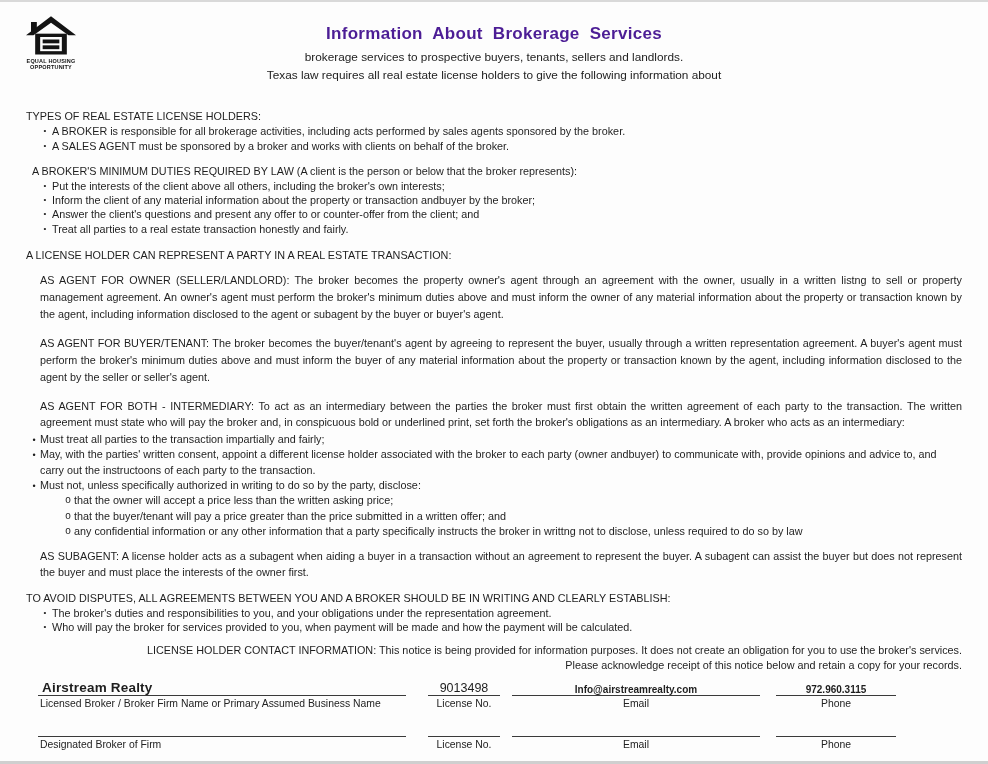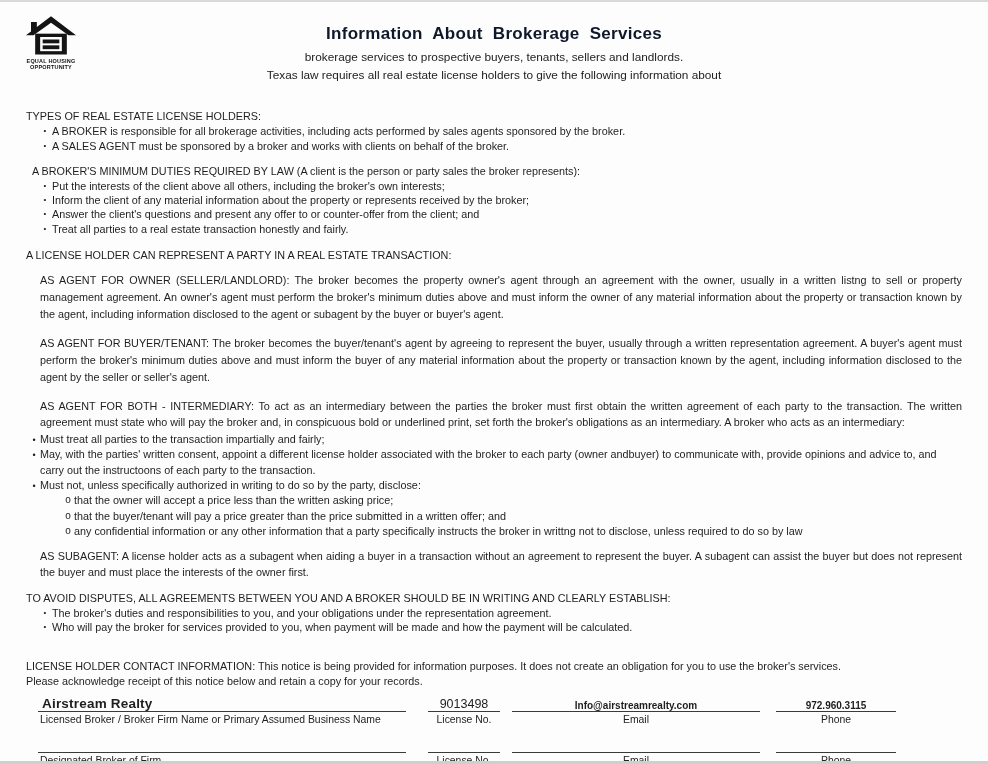"Information About Brokerage Services" .title { color: #0f172a -> #4c1d95 }
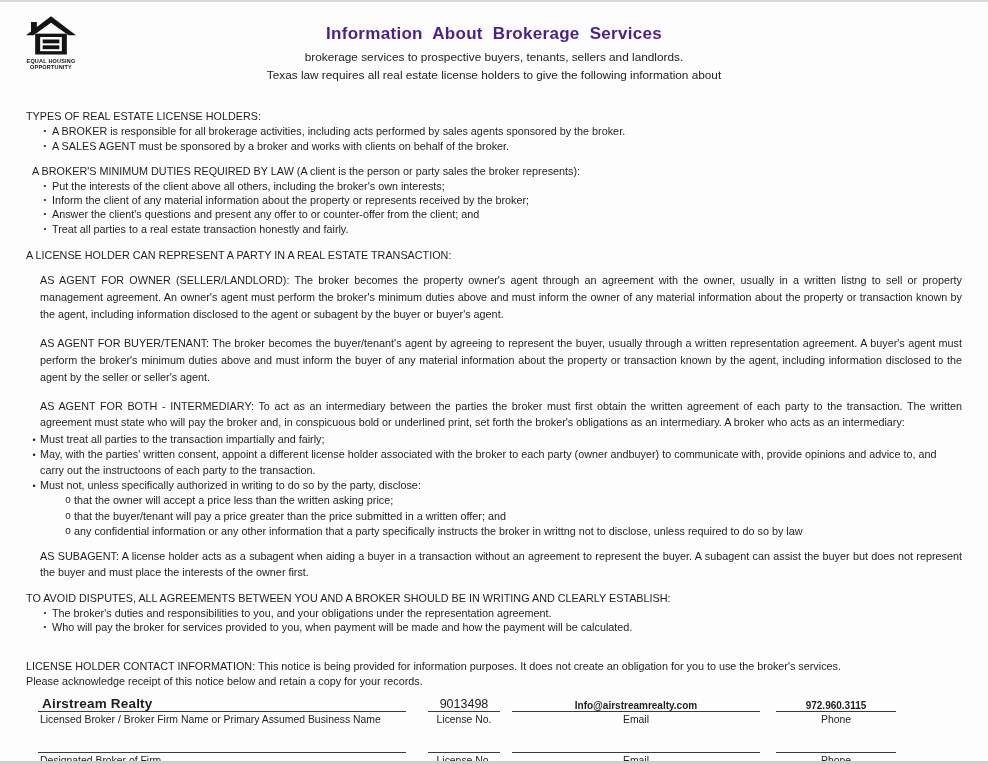"A BROKER'S MINIMUM DUTIES REQUIRED" div.sec-heading { text: party sales -> below that }
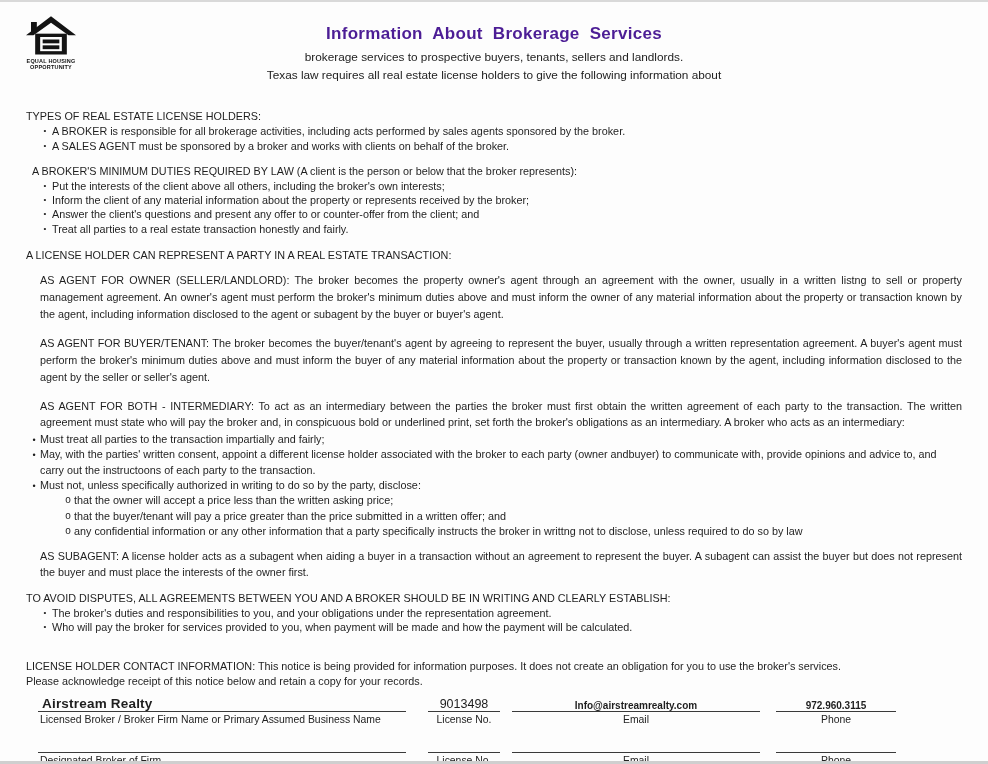"Inform the client of any" span.btext { text: represents received -> transaction andbuyer }
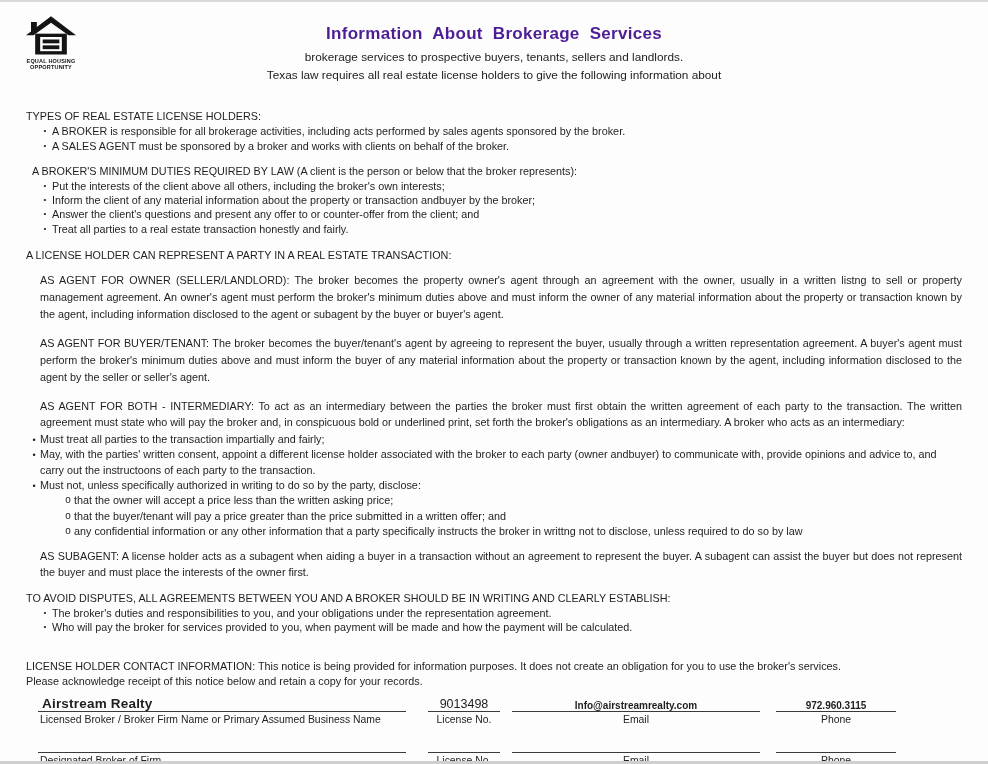"LICENSE HOLDER CONTACT INFORMATION: This" div.para { margin-top: 24px -> 8px; text-align: left -> right }
